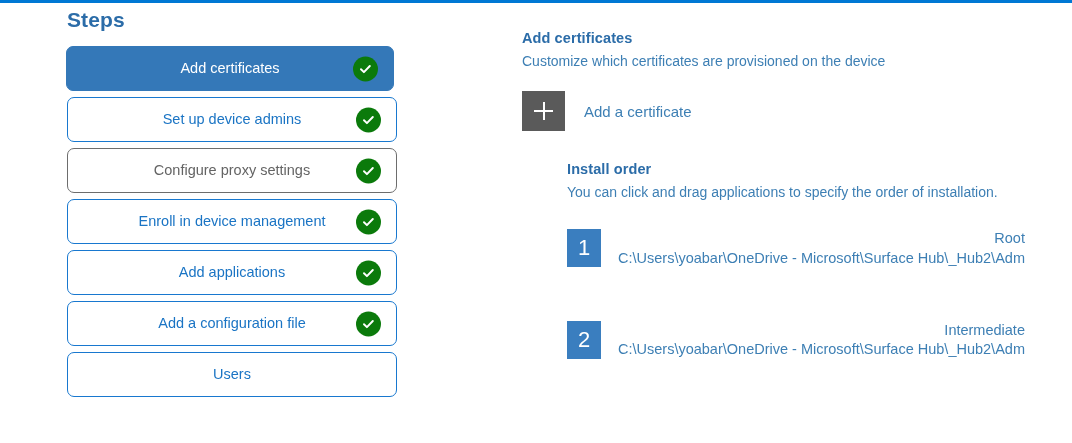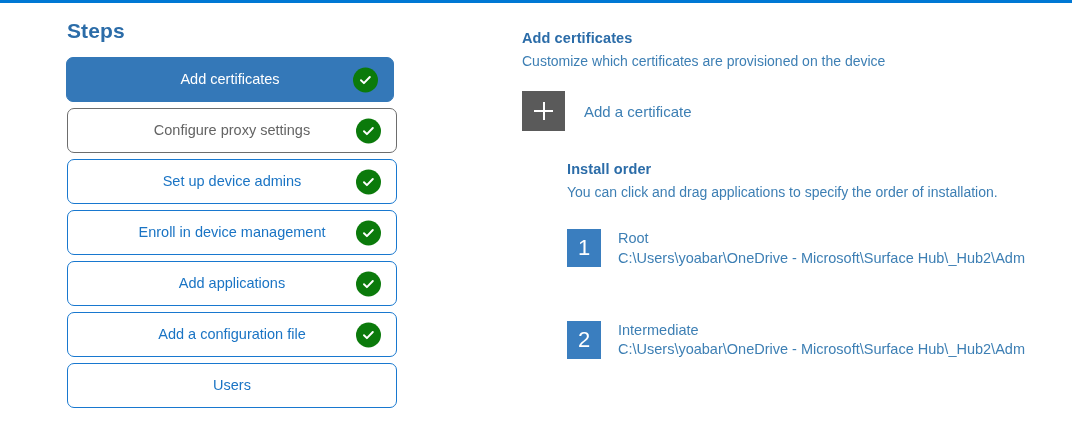"Steps" .steps-pane { top: 16px -> 5px }
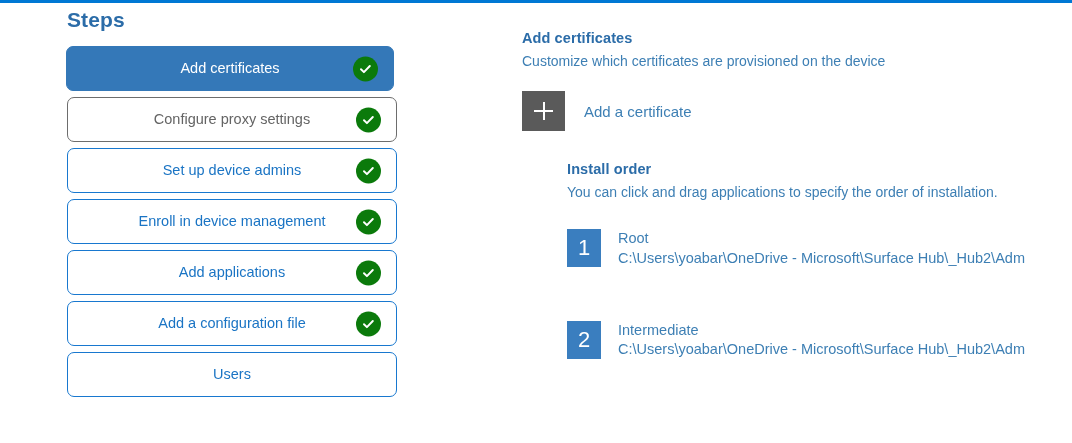"Configure proxy settings" li.step-item { order: before "Set up device admins" -> after "Set up device admins" }
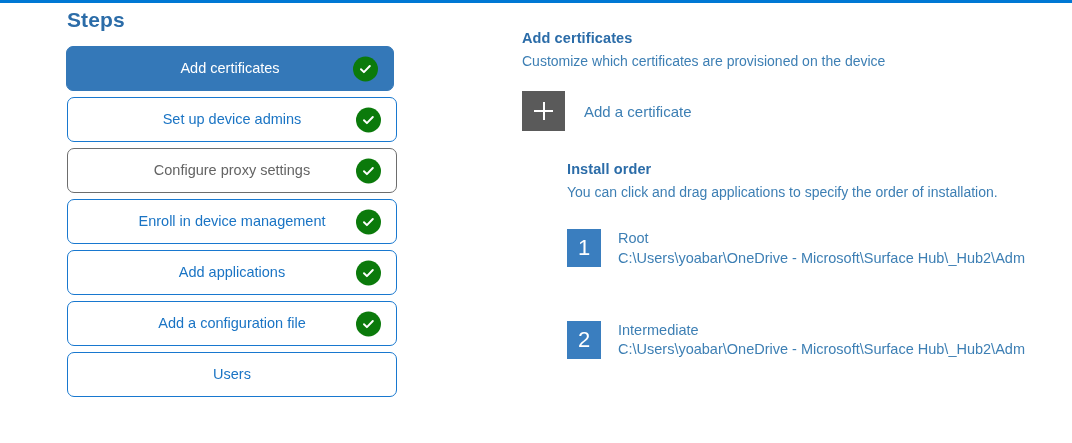"Root" .order-text { text-align: none -> right }
